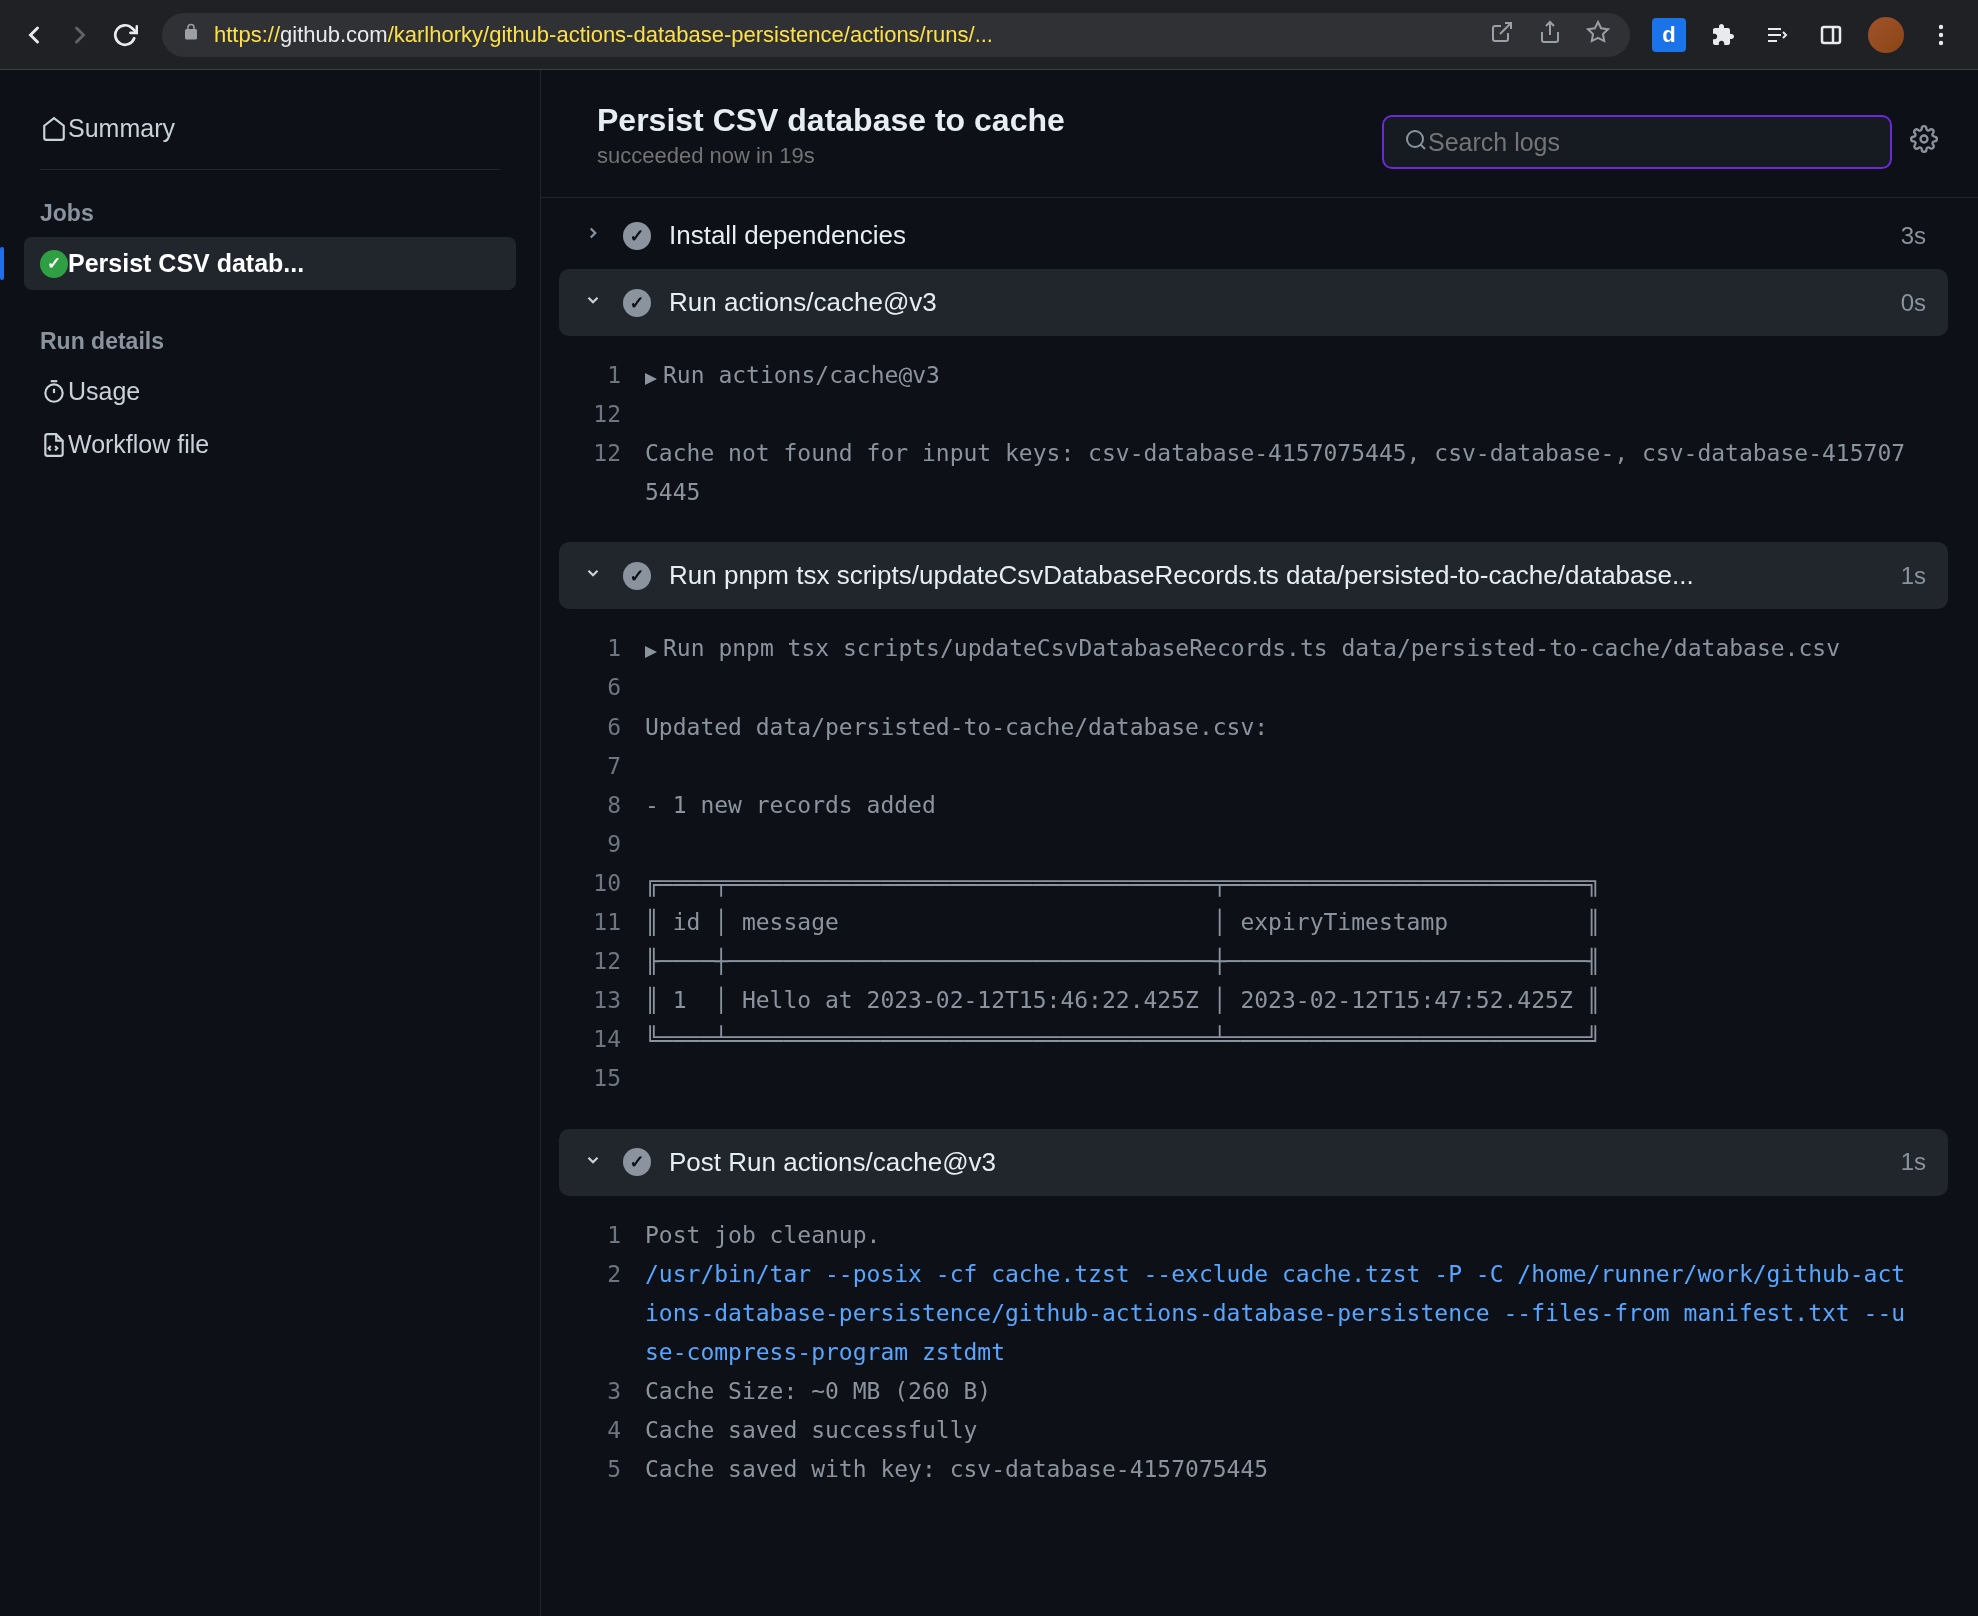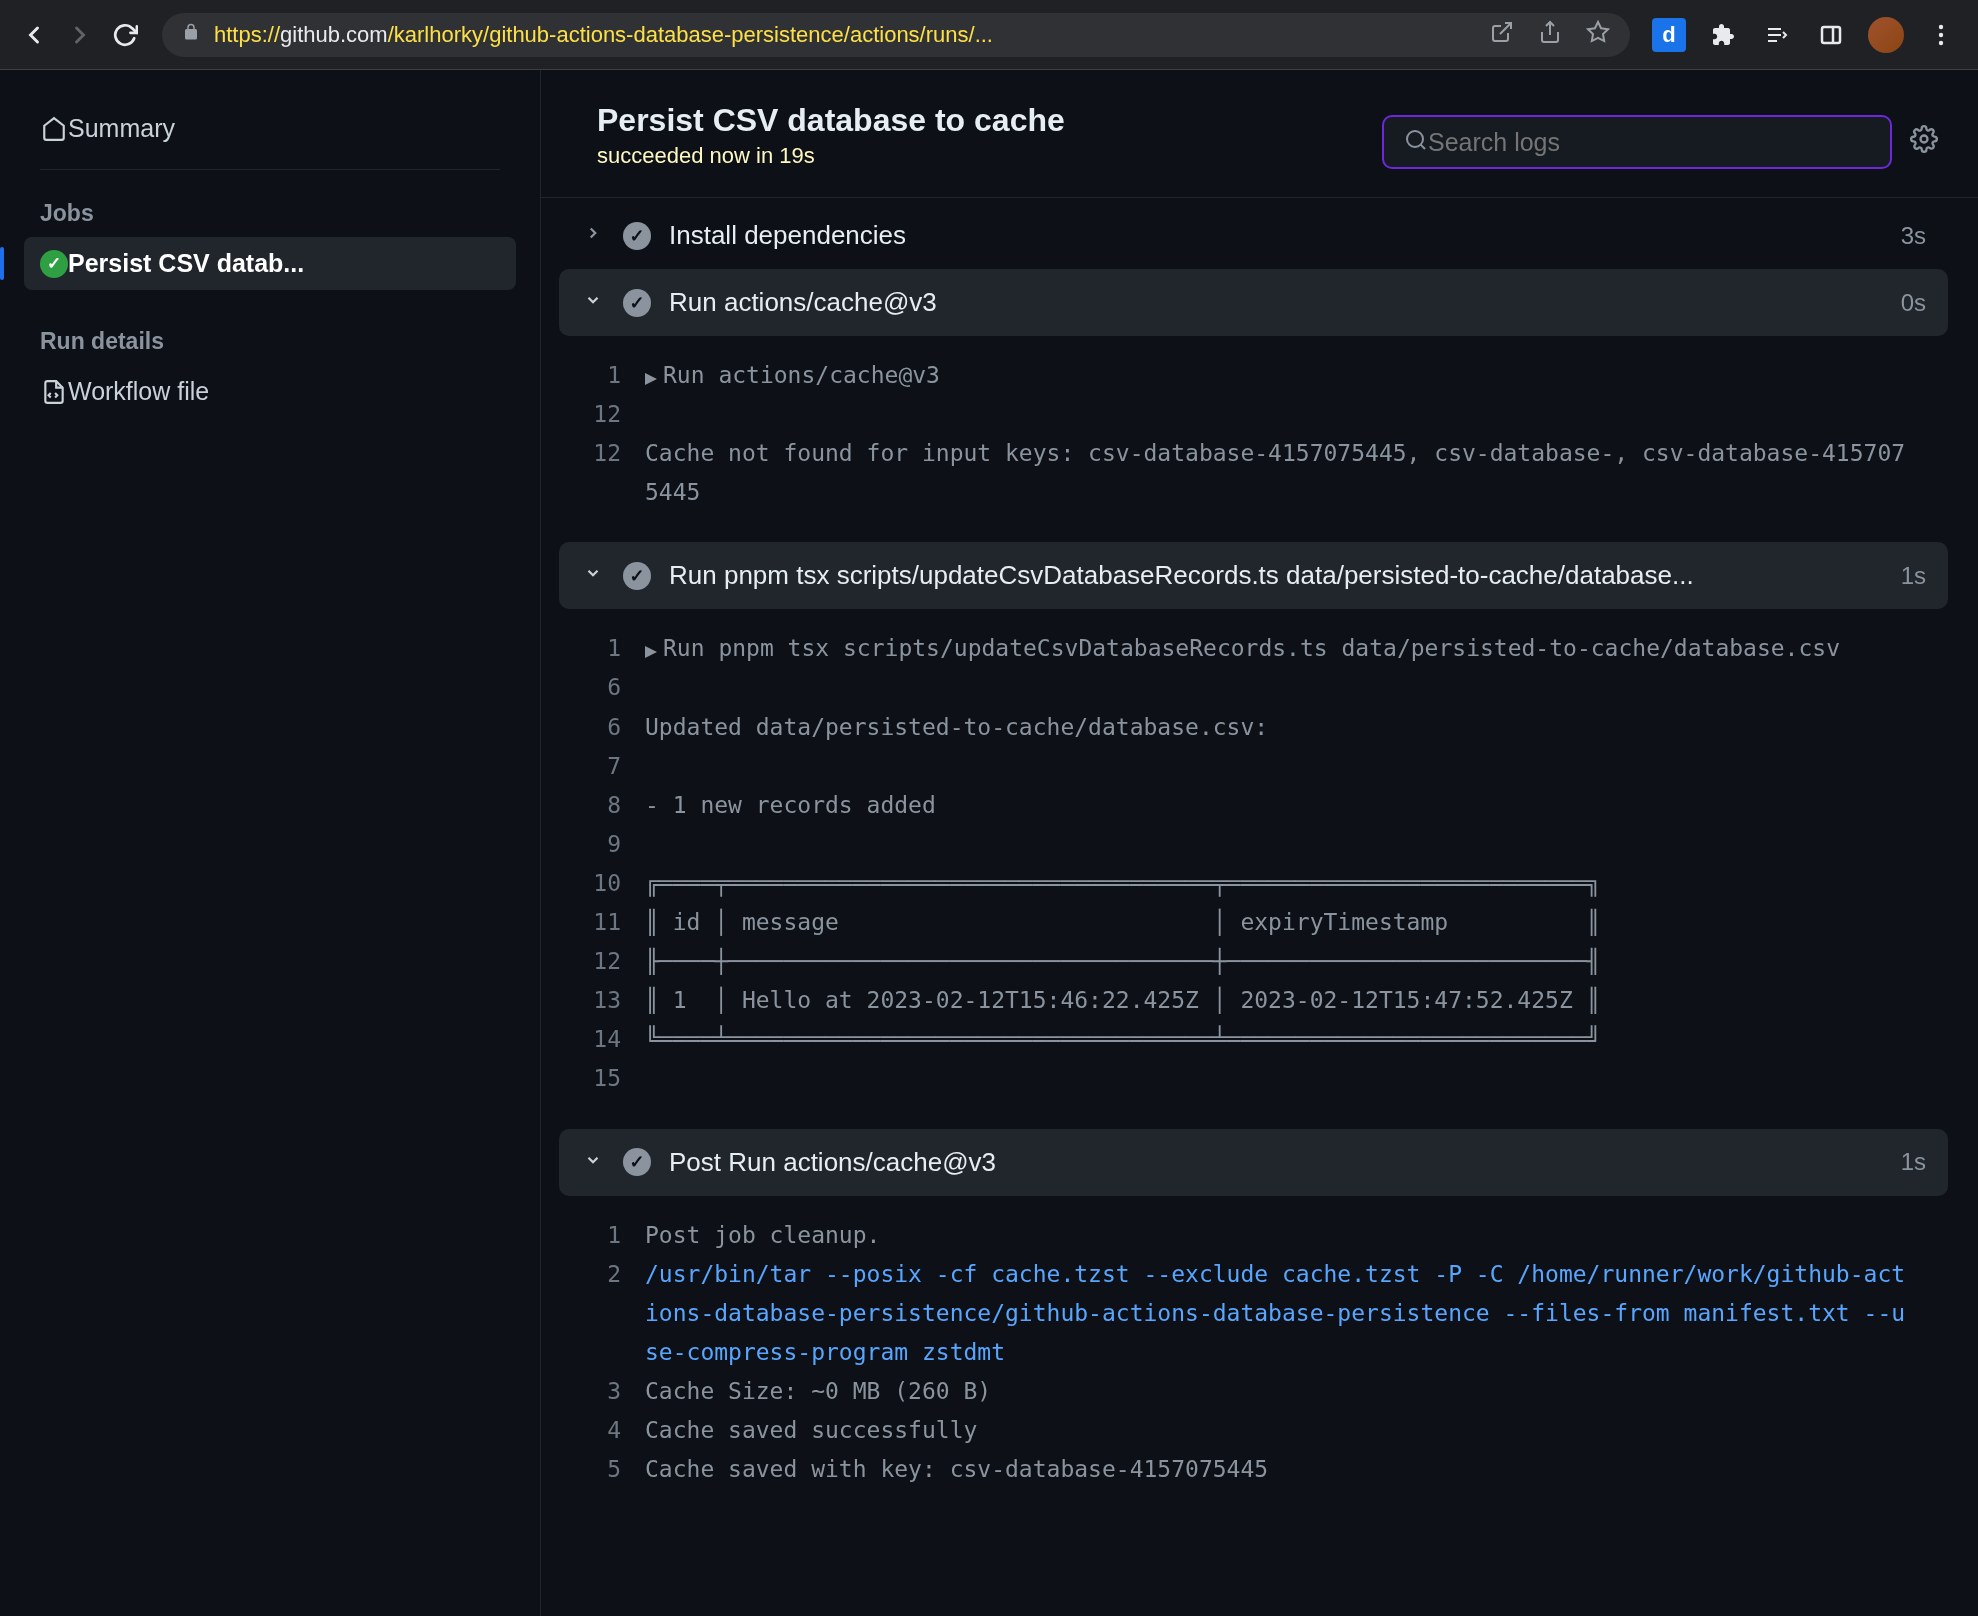"succeeded now in 19s" .subtitle { color: #fef9c3 -> #737373 }
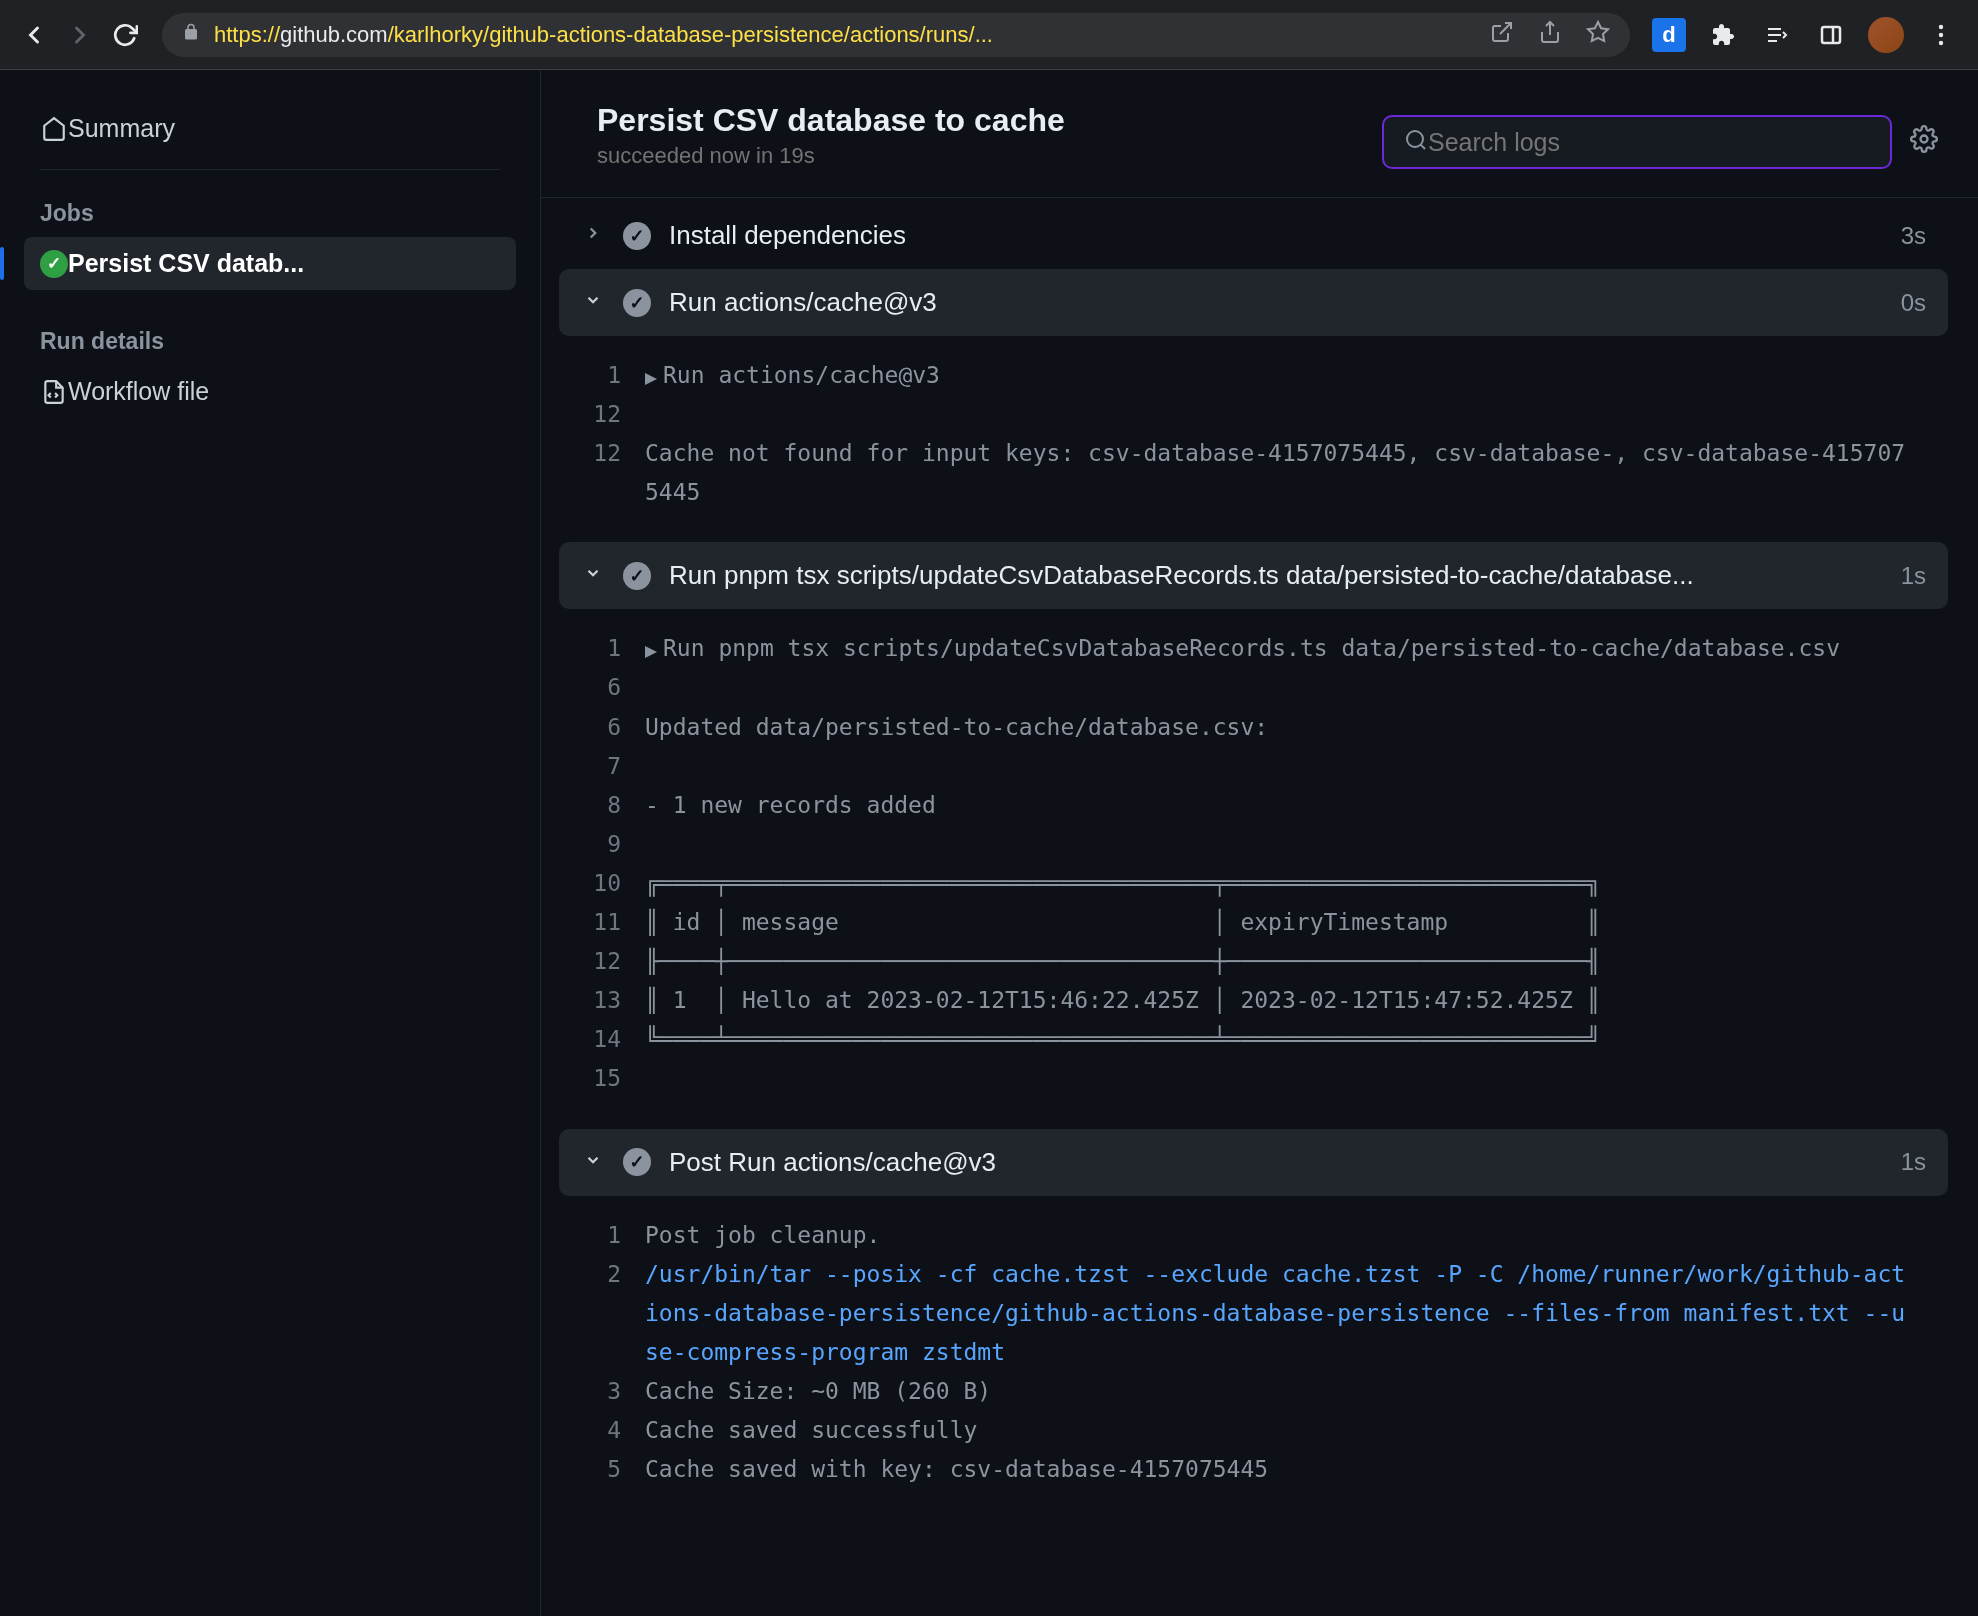"Usage" div.sidebar-item { html: none -> <div> <span> <svg> <circle></circle> <line></line> <line></line> </svg> </span> <span>Usage</span> </div> }
